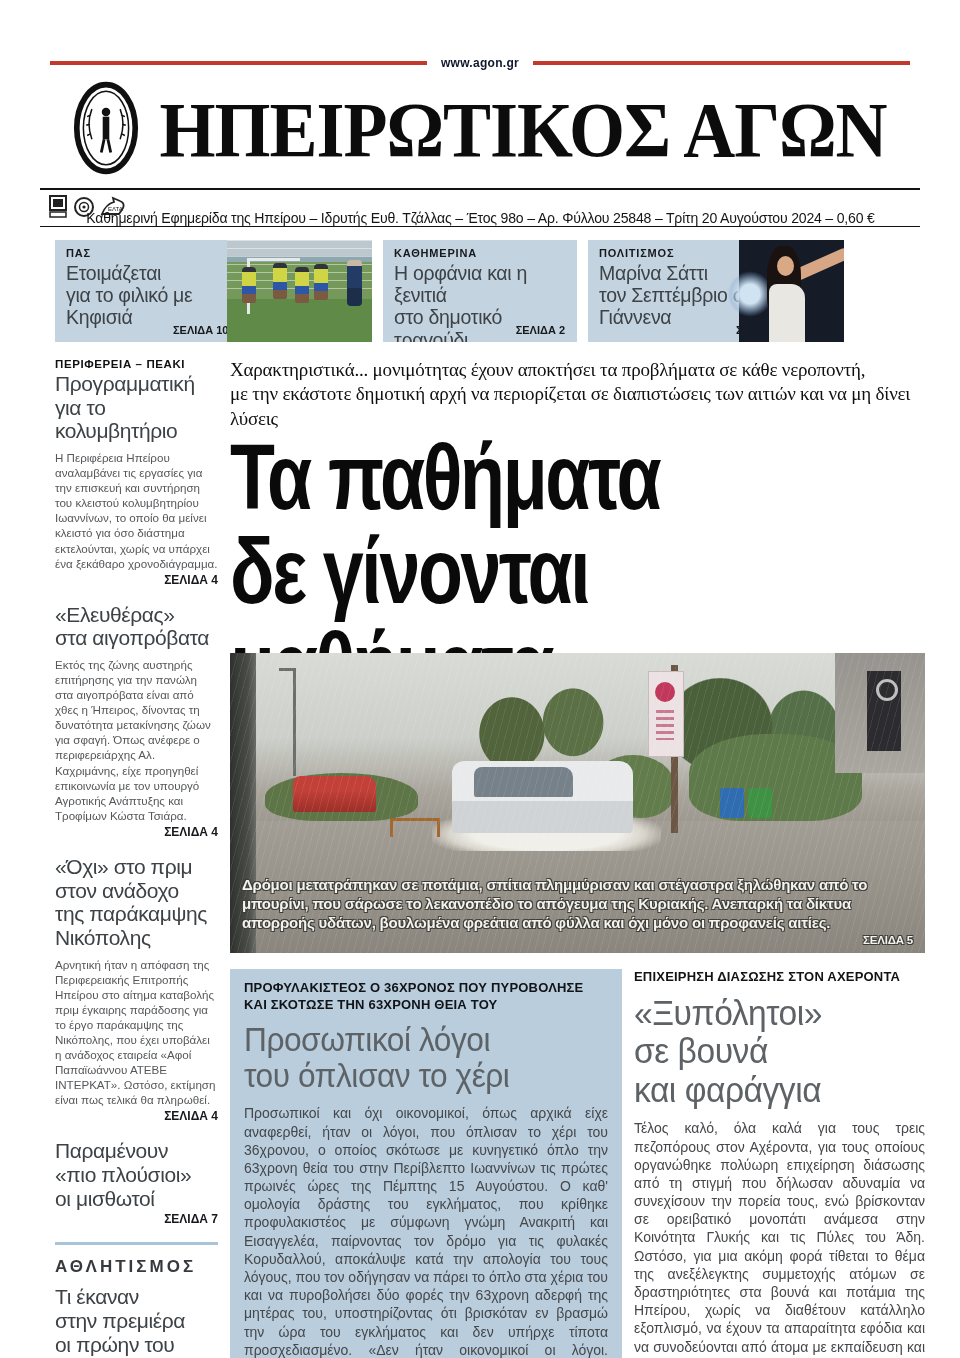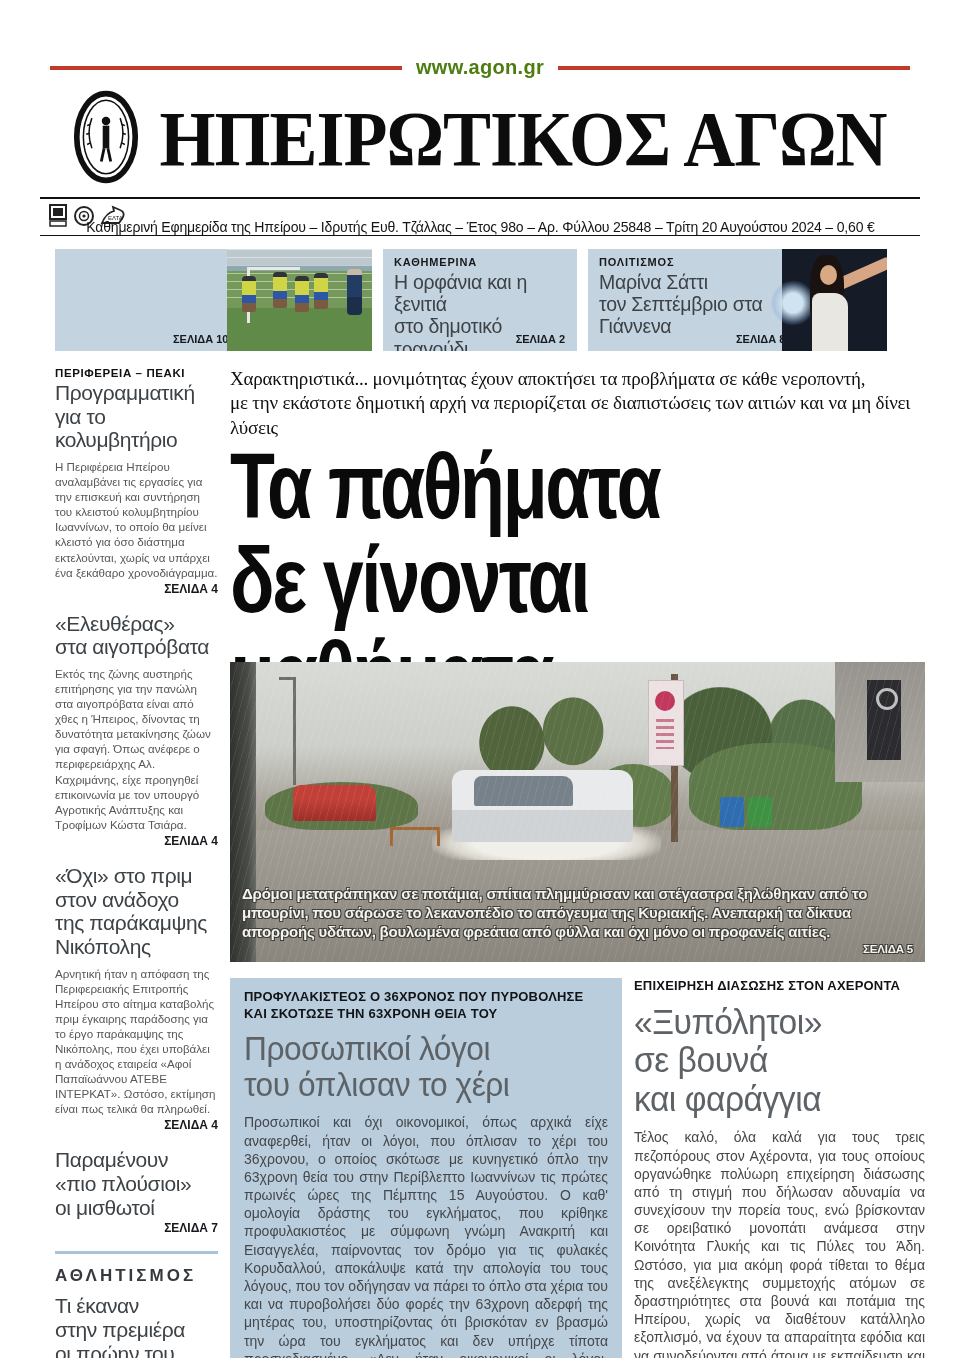"www.agon.gr" .site-label { color: #4d7c0f -> #0f172a; font-size: 20px -> 12px }
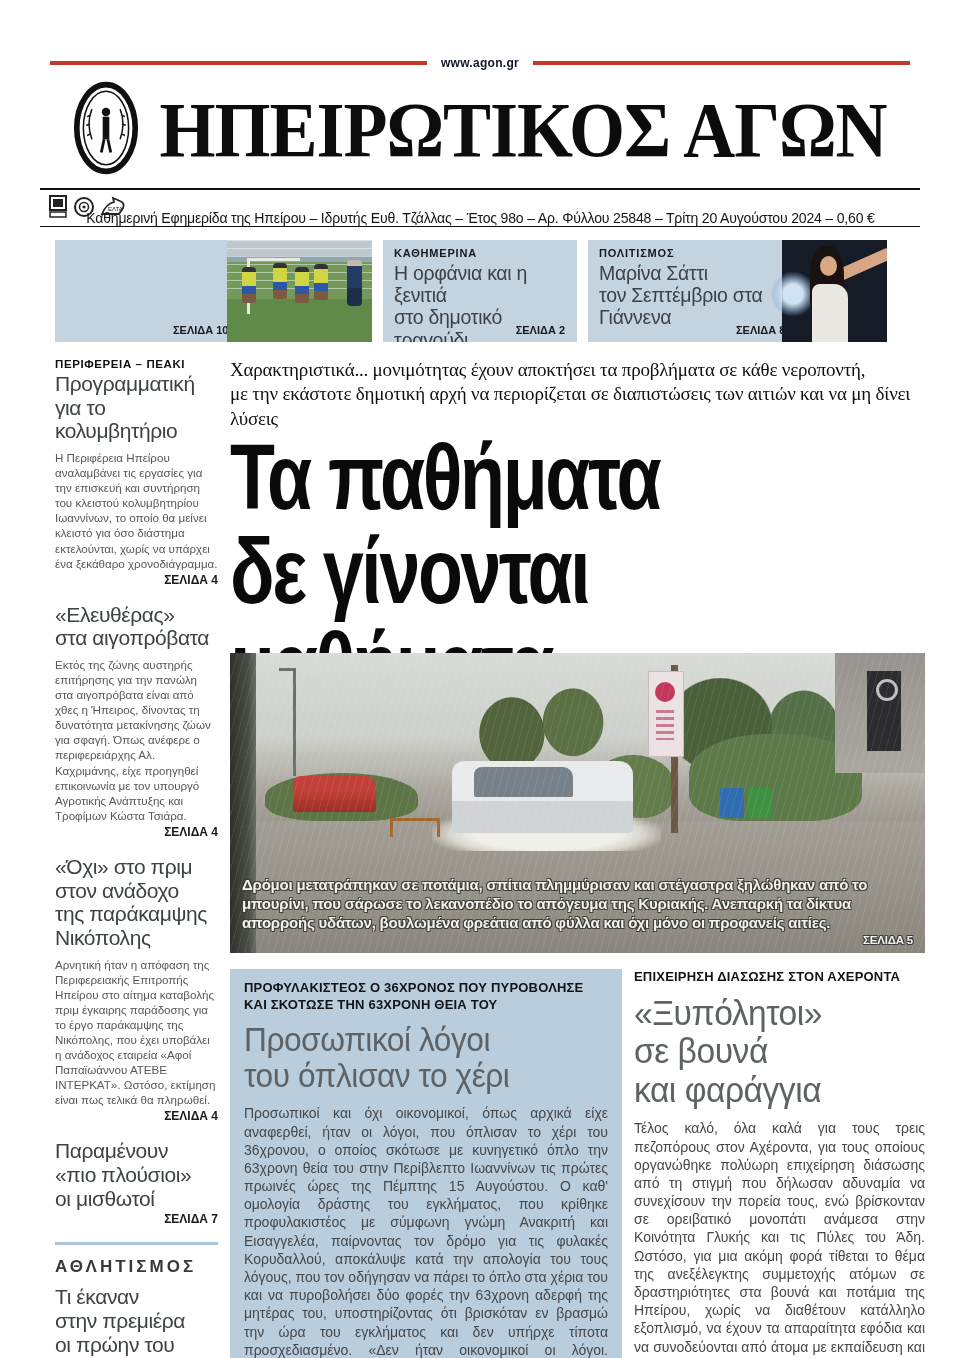"ΠΑΣ" div.txt { html: none -> <div> <div>ΠΑΣ</div> <div>Ετοιμάζεται για το φιλικό με Κηφισιά</div> </div> }
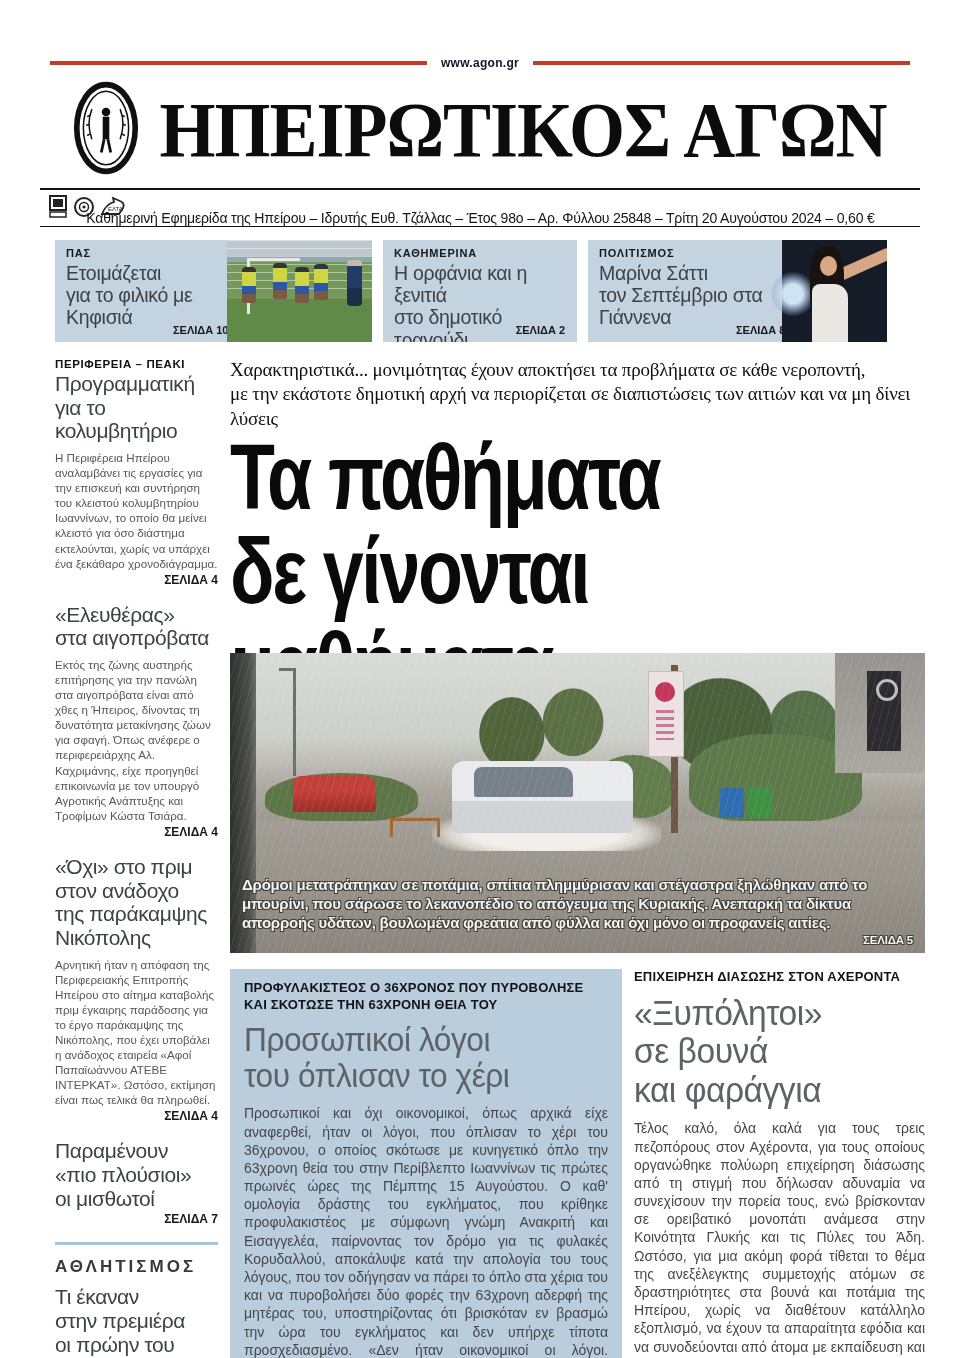"ΠΟΛΙΤΙΣΜΟΣ" .teaser-3 { width: 299px -> 256px }
